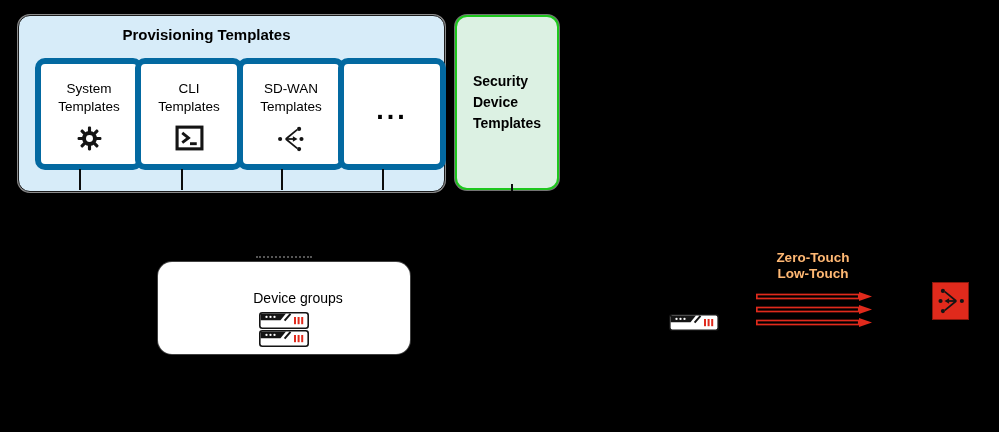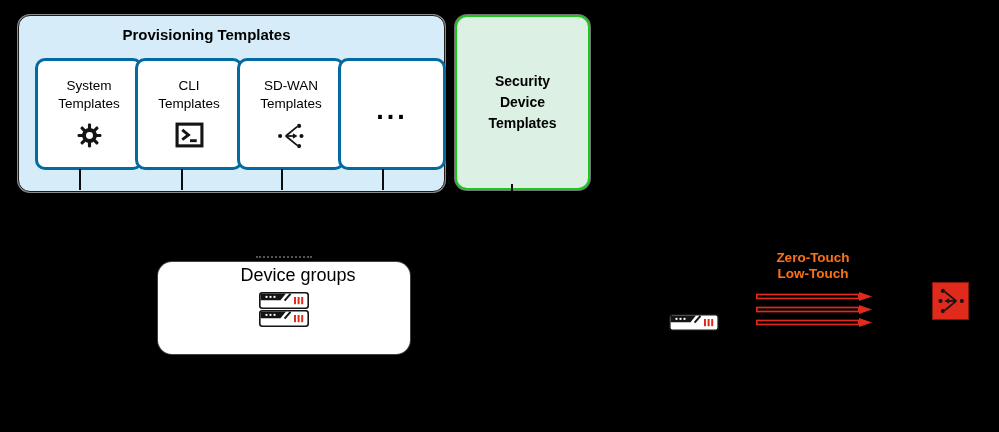"System" .card { border: 3px solid #0369a1 -> 6px solid #0369a1 }
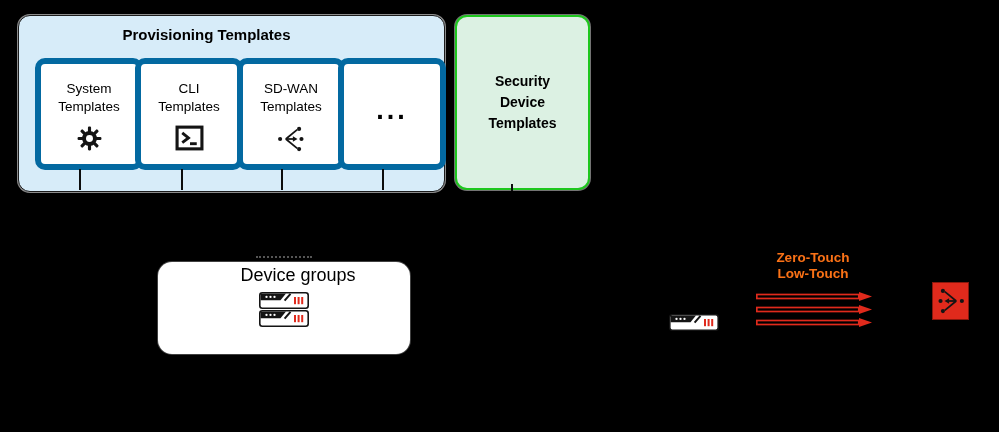"Security" .panel-green { text-align: center -> left; width: 135px -> 104px }
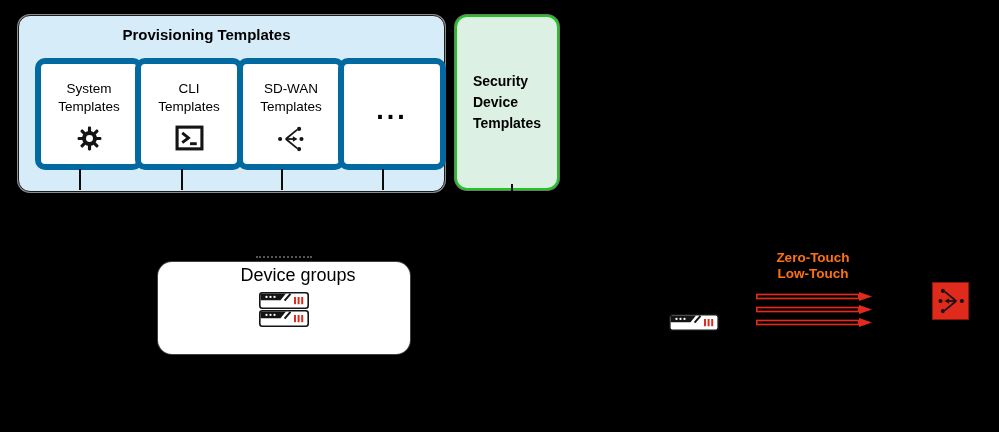"Zero-Touch" .flow-labels { color: #f97316 -> #fdba74 }
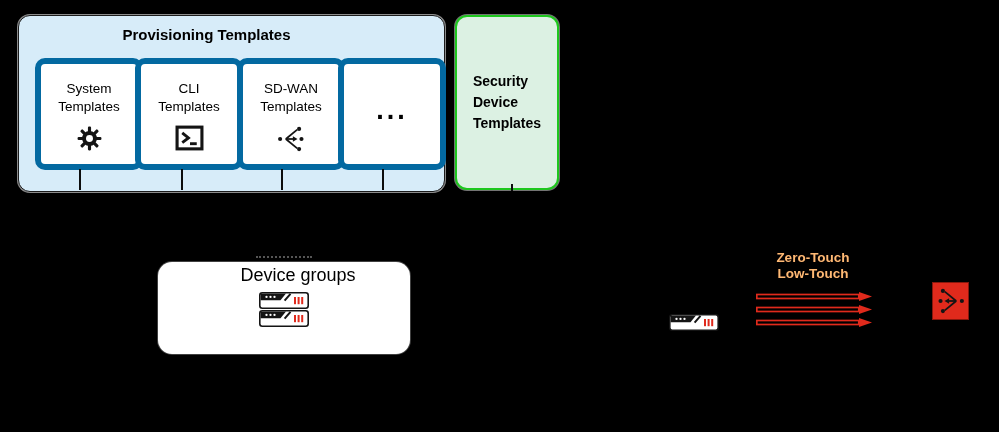"Device groups" .dg-title { font-size: 18px -> 14px; margin-top: 3px -> 28px }
